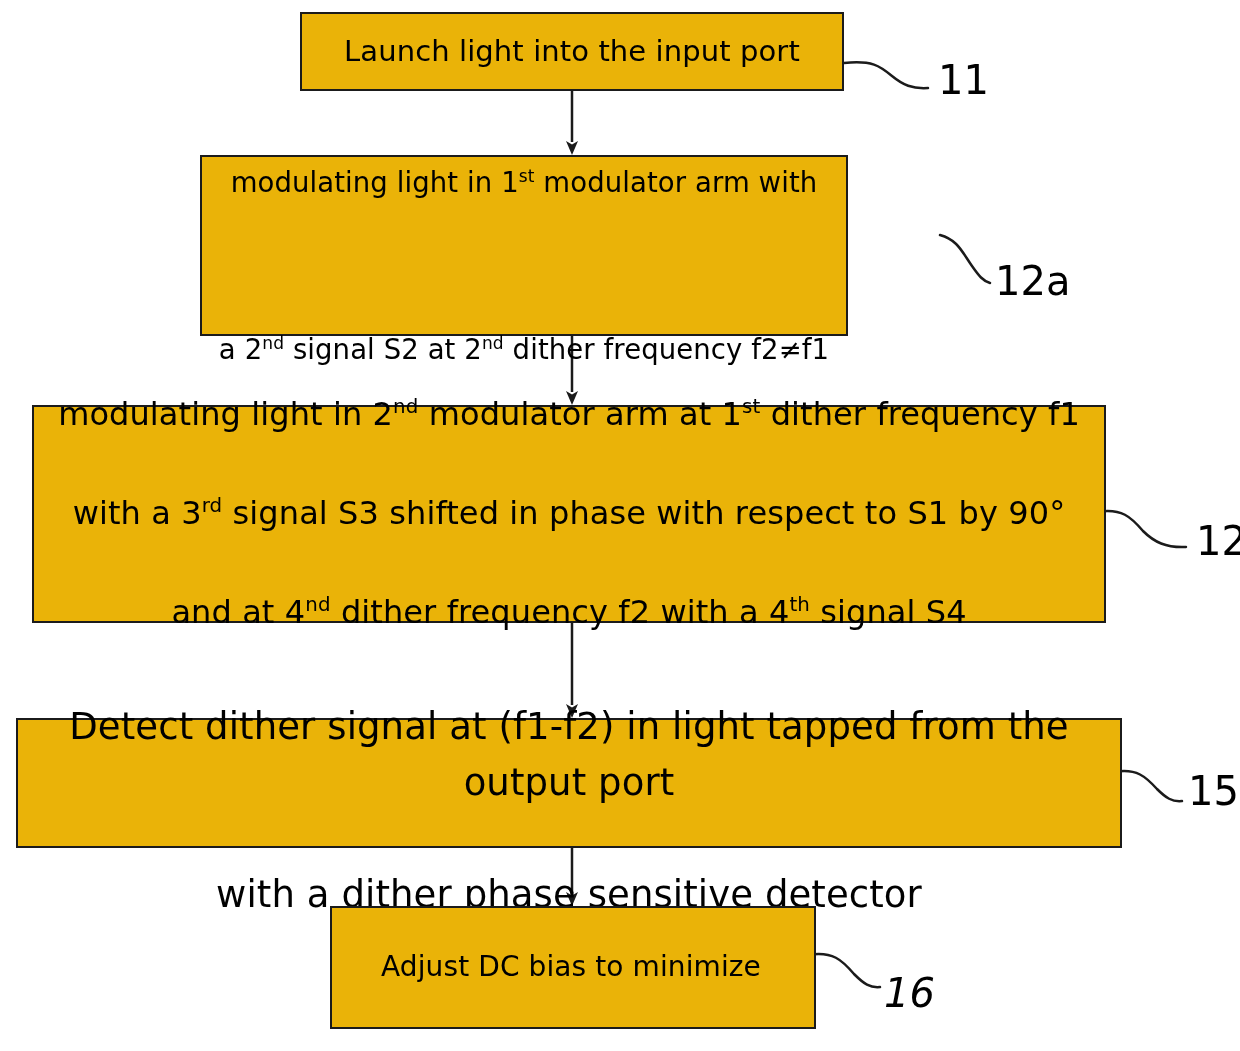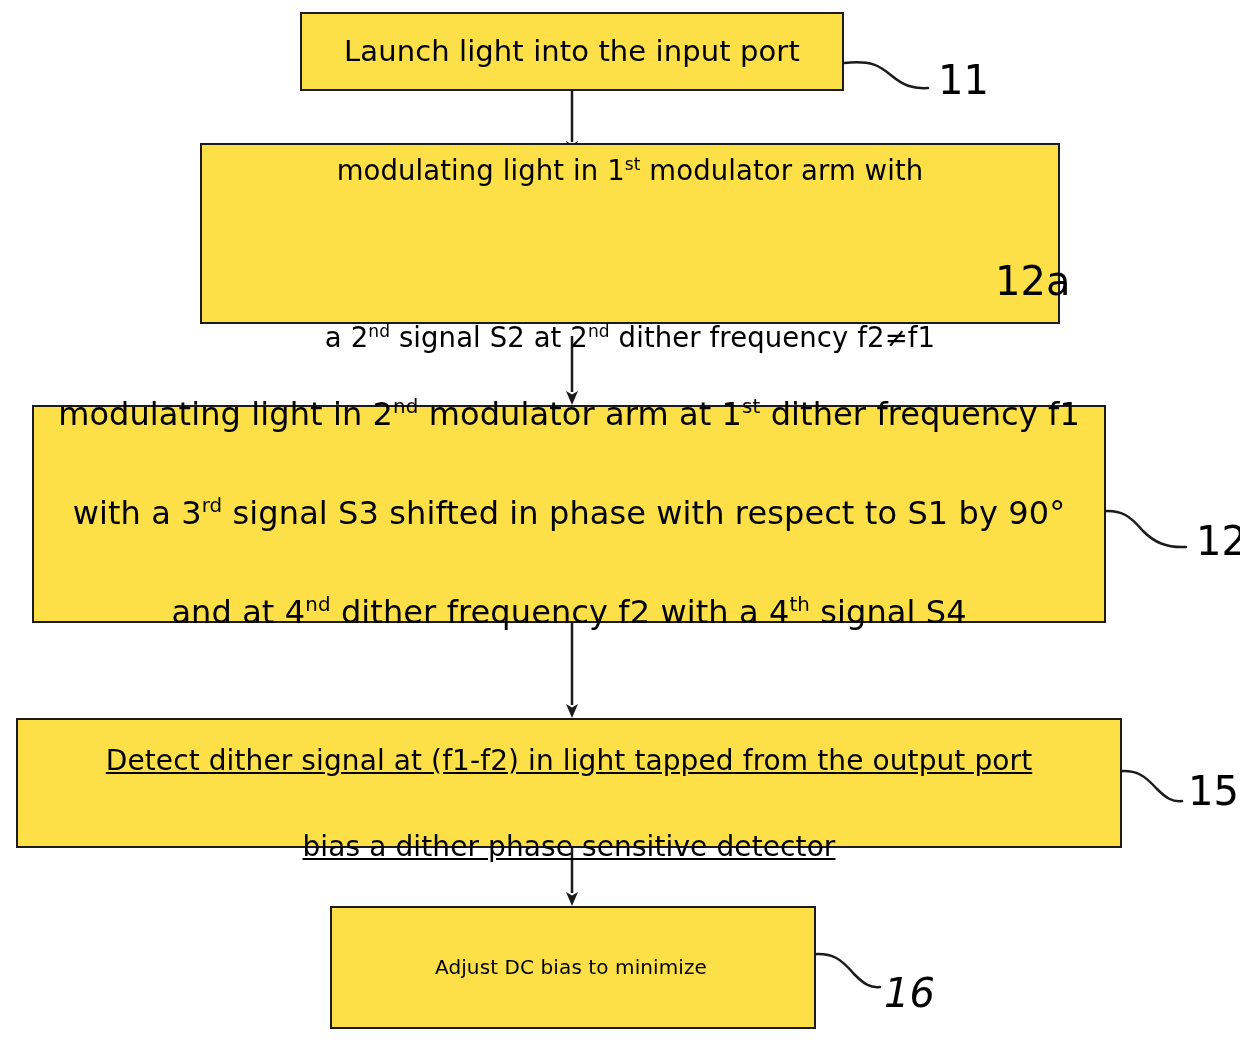"Launch light into the input" .node-box { background: #fde047 -> #eab308 }
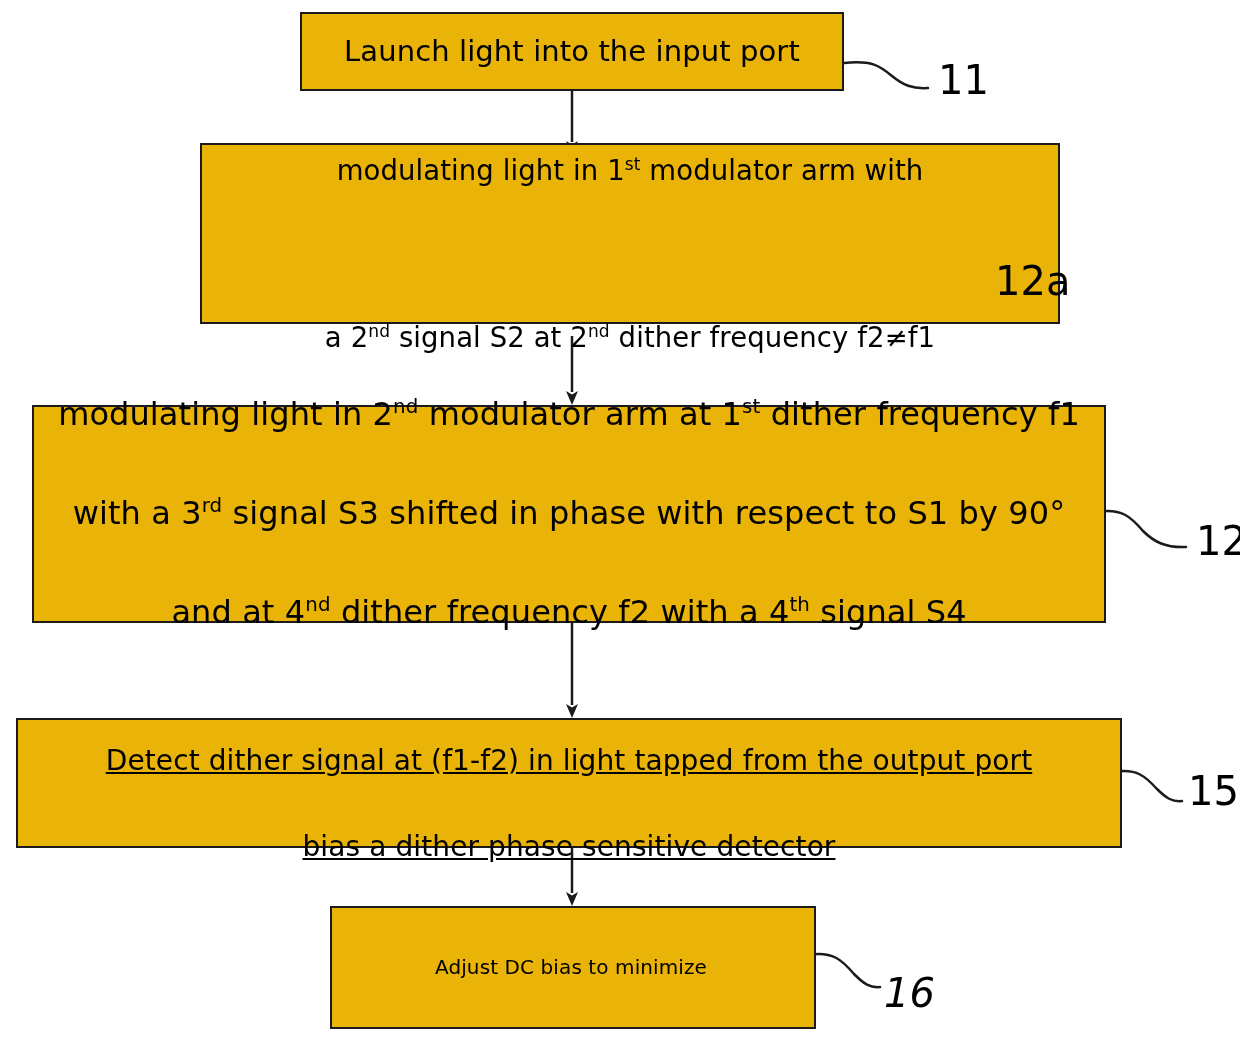"modulating light in 1st modulator" #box-12a { top: 143px -> 155px; width: 860px -> 648px }
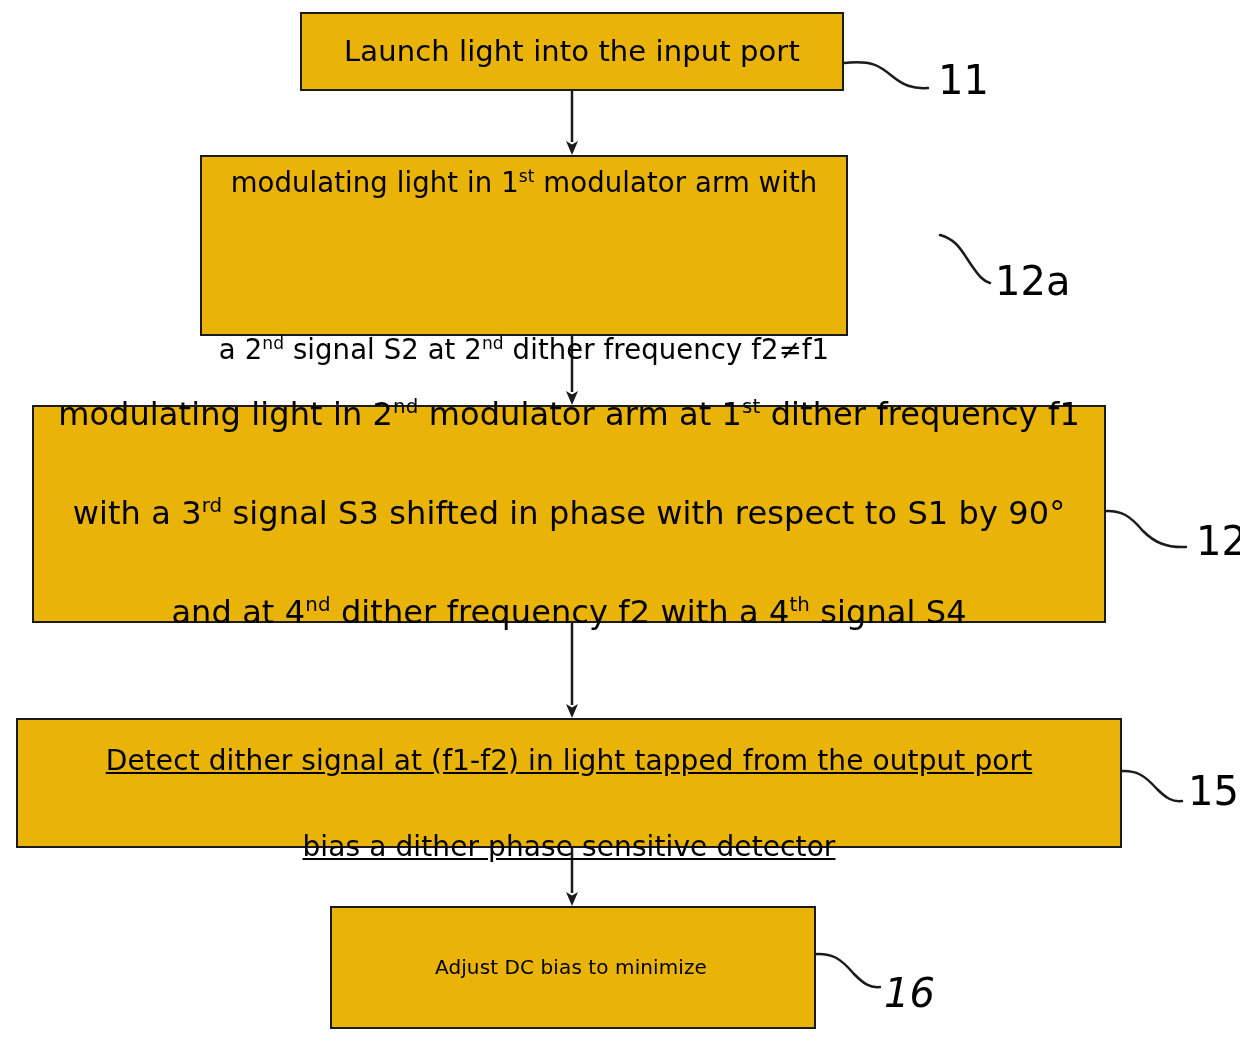"Detect dither signal at (f1-f2)" #box-15 .node-text { font-size: 28px -> 37px; text-decoration: underline -> none }
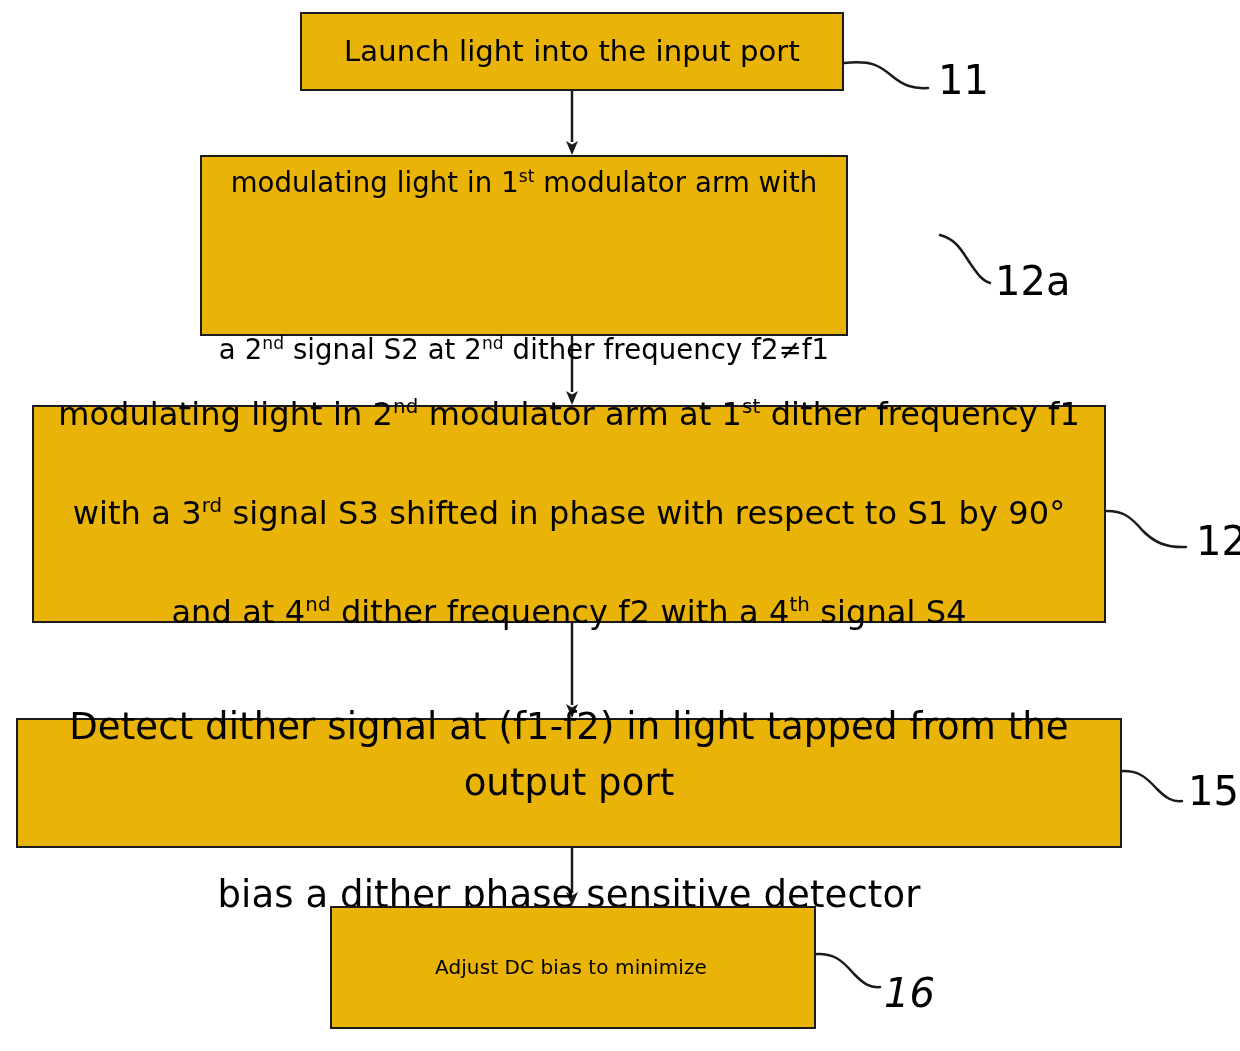"bias a dither phase sensitive" span { text: bias -> with }
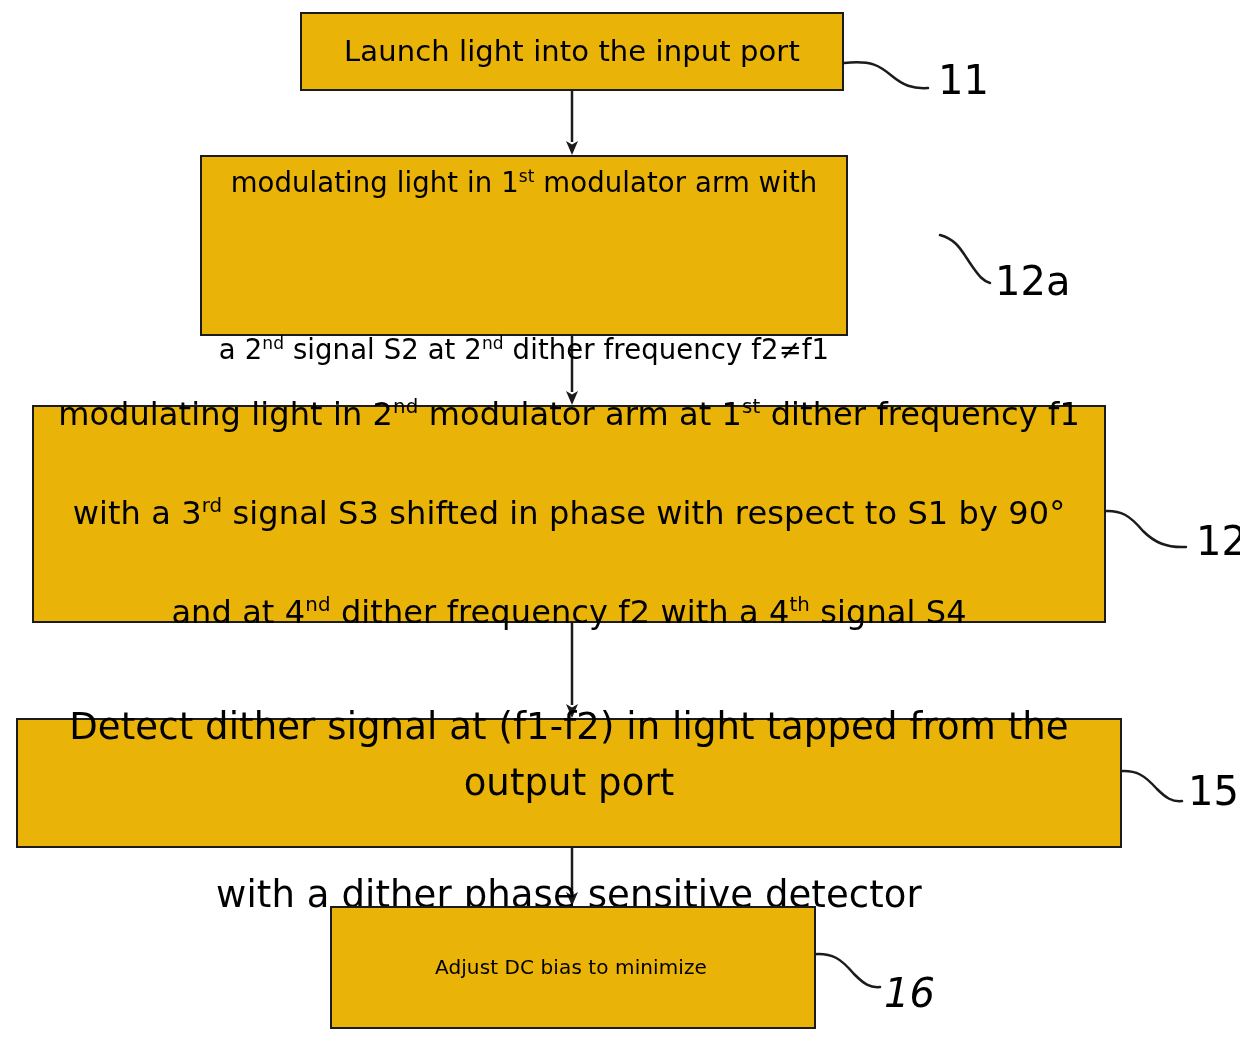"Adjust DC bias to minimize" #box-16 .node-text { font-size: 20px -> 28px }
